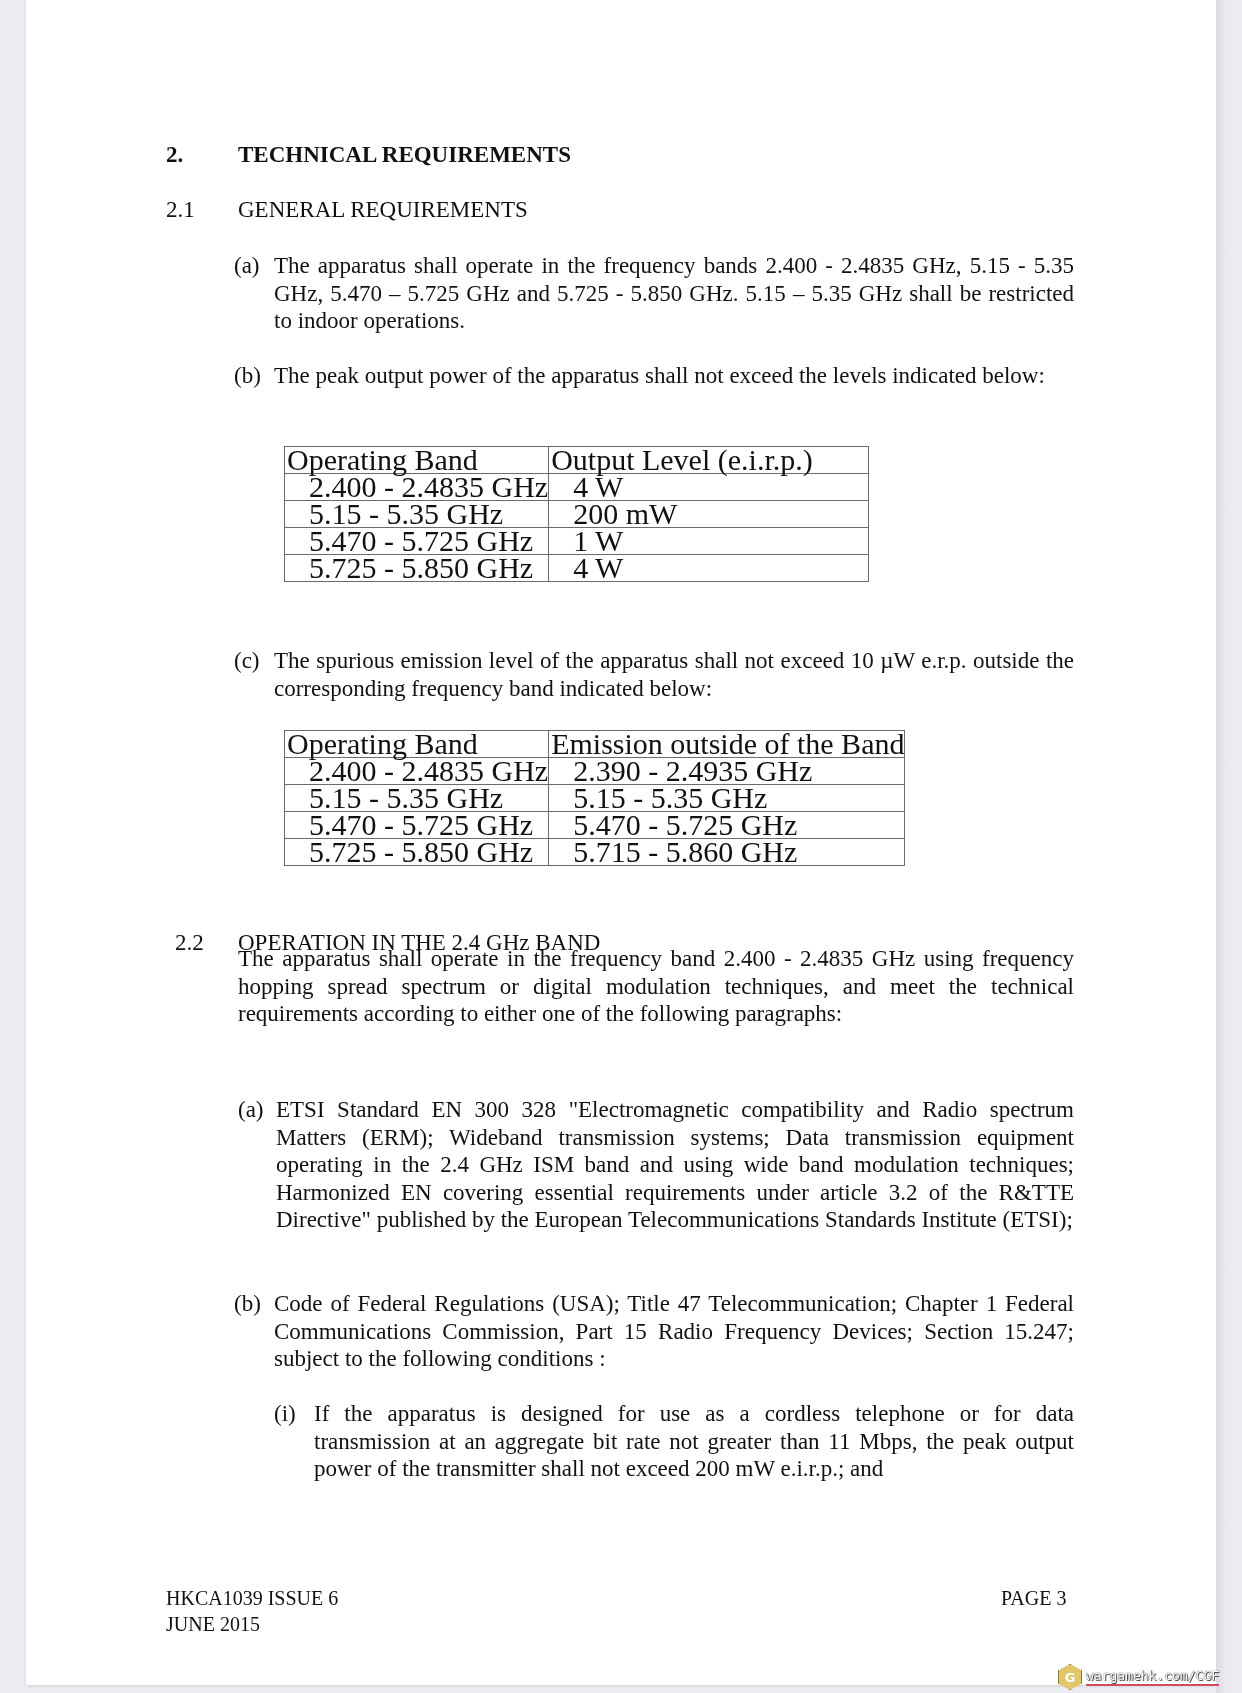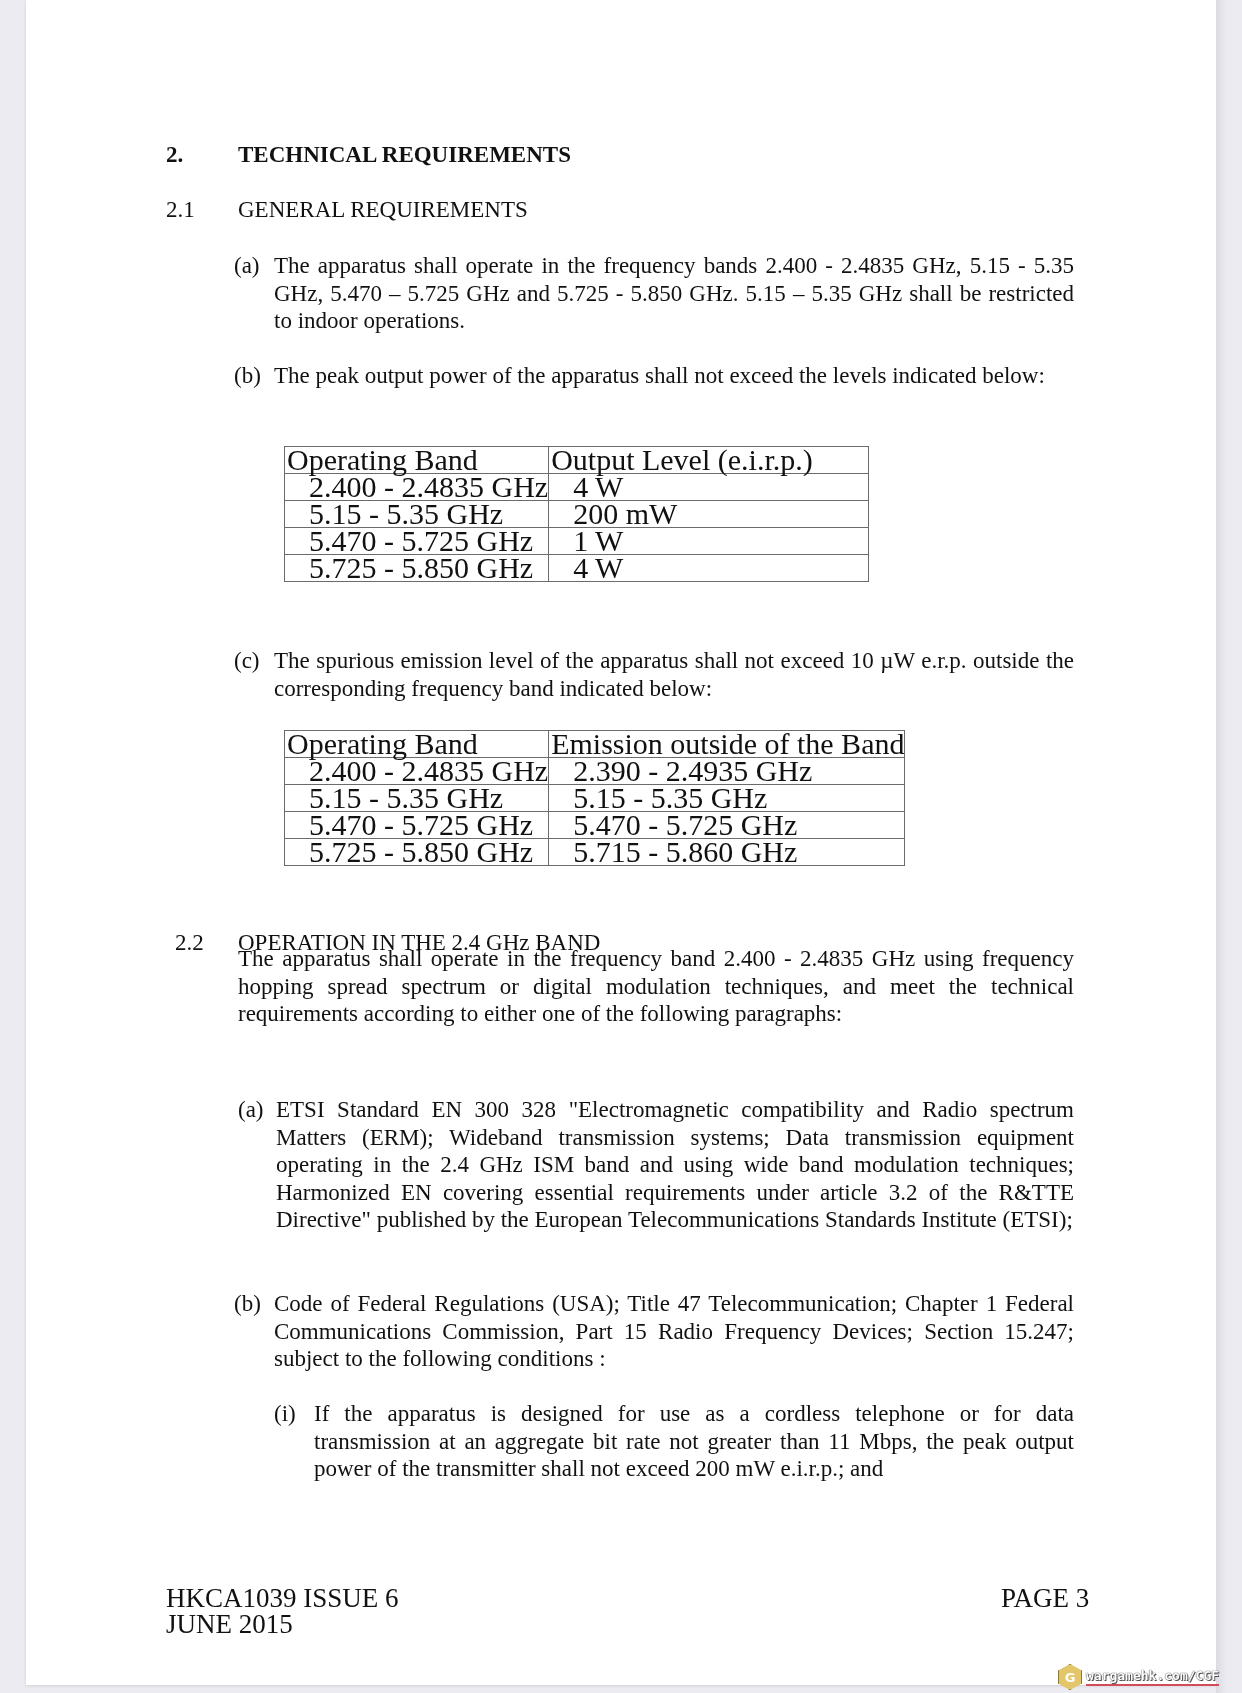"HKCA1039 ISSUE 6" .footer { font-size: 27px -> 20px }
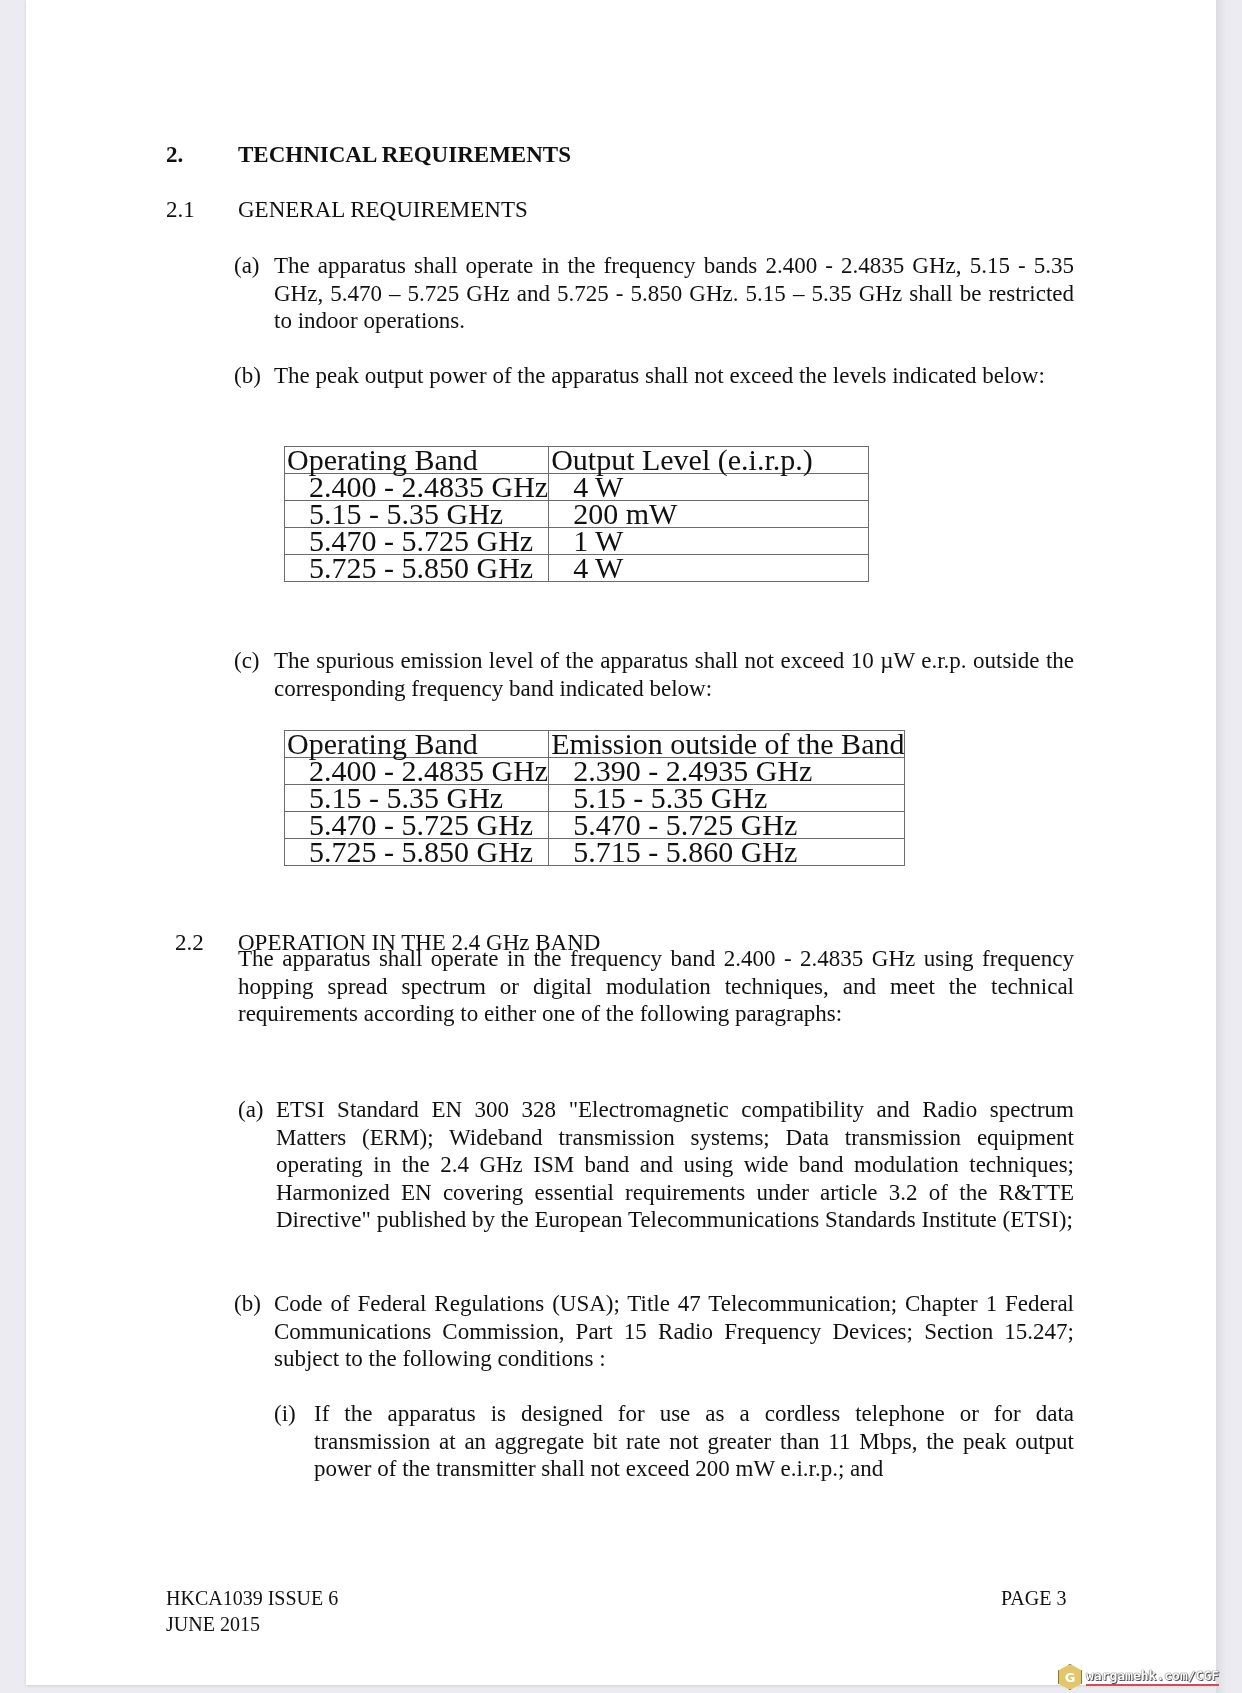"wargamehk.com/CGF" .wm-text { font-weight: bold -> normal }
